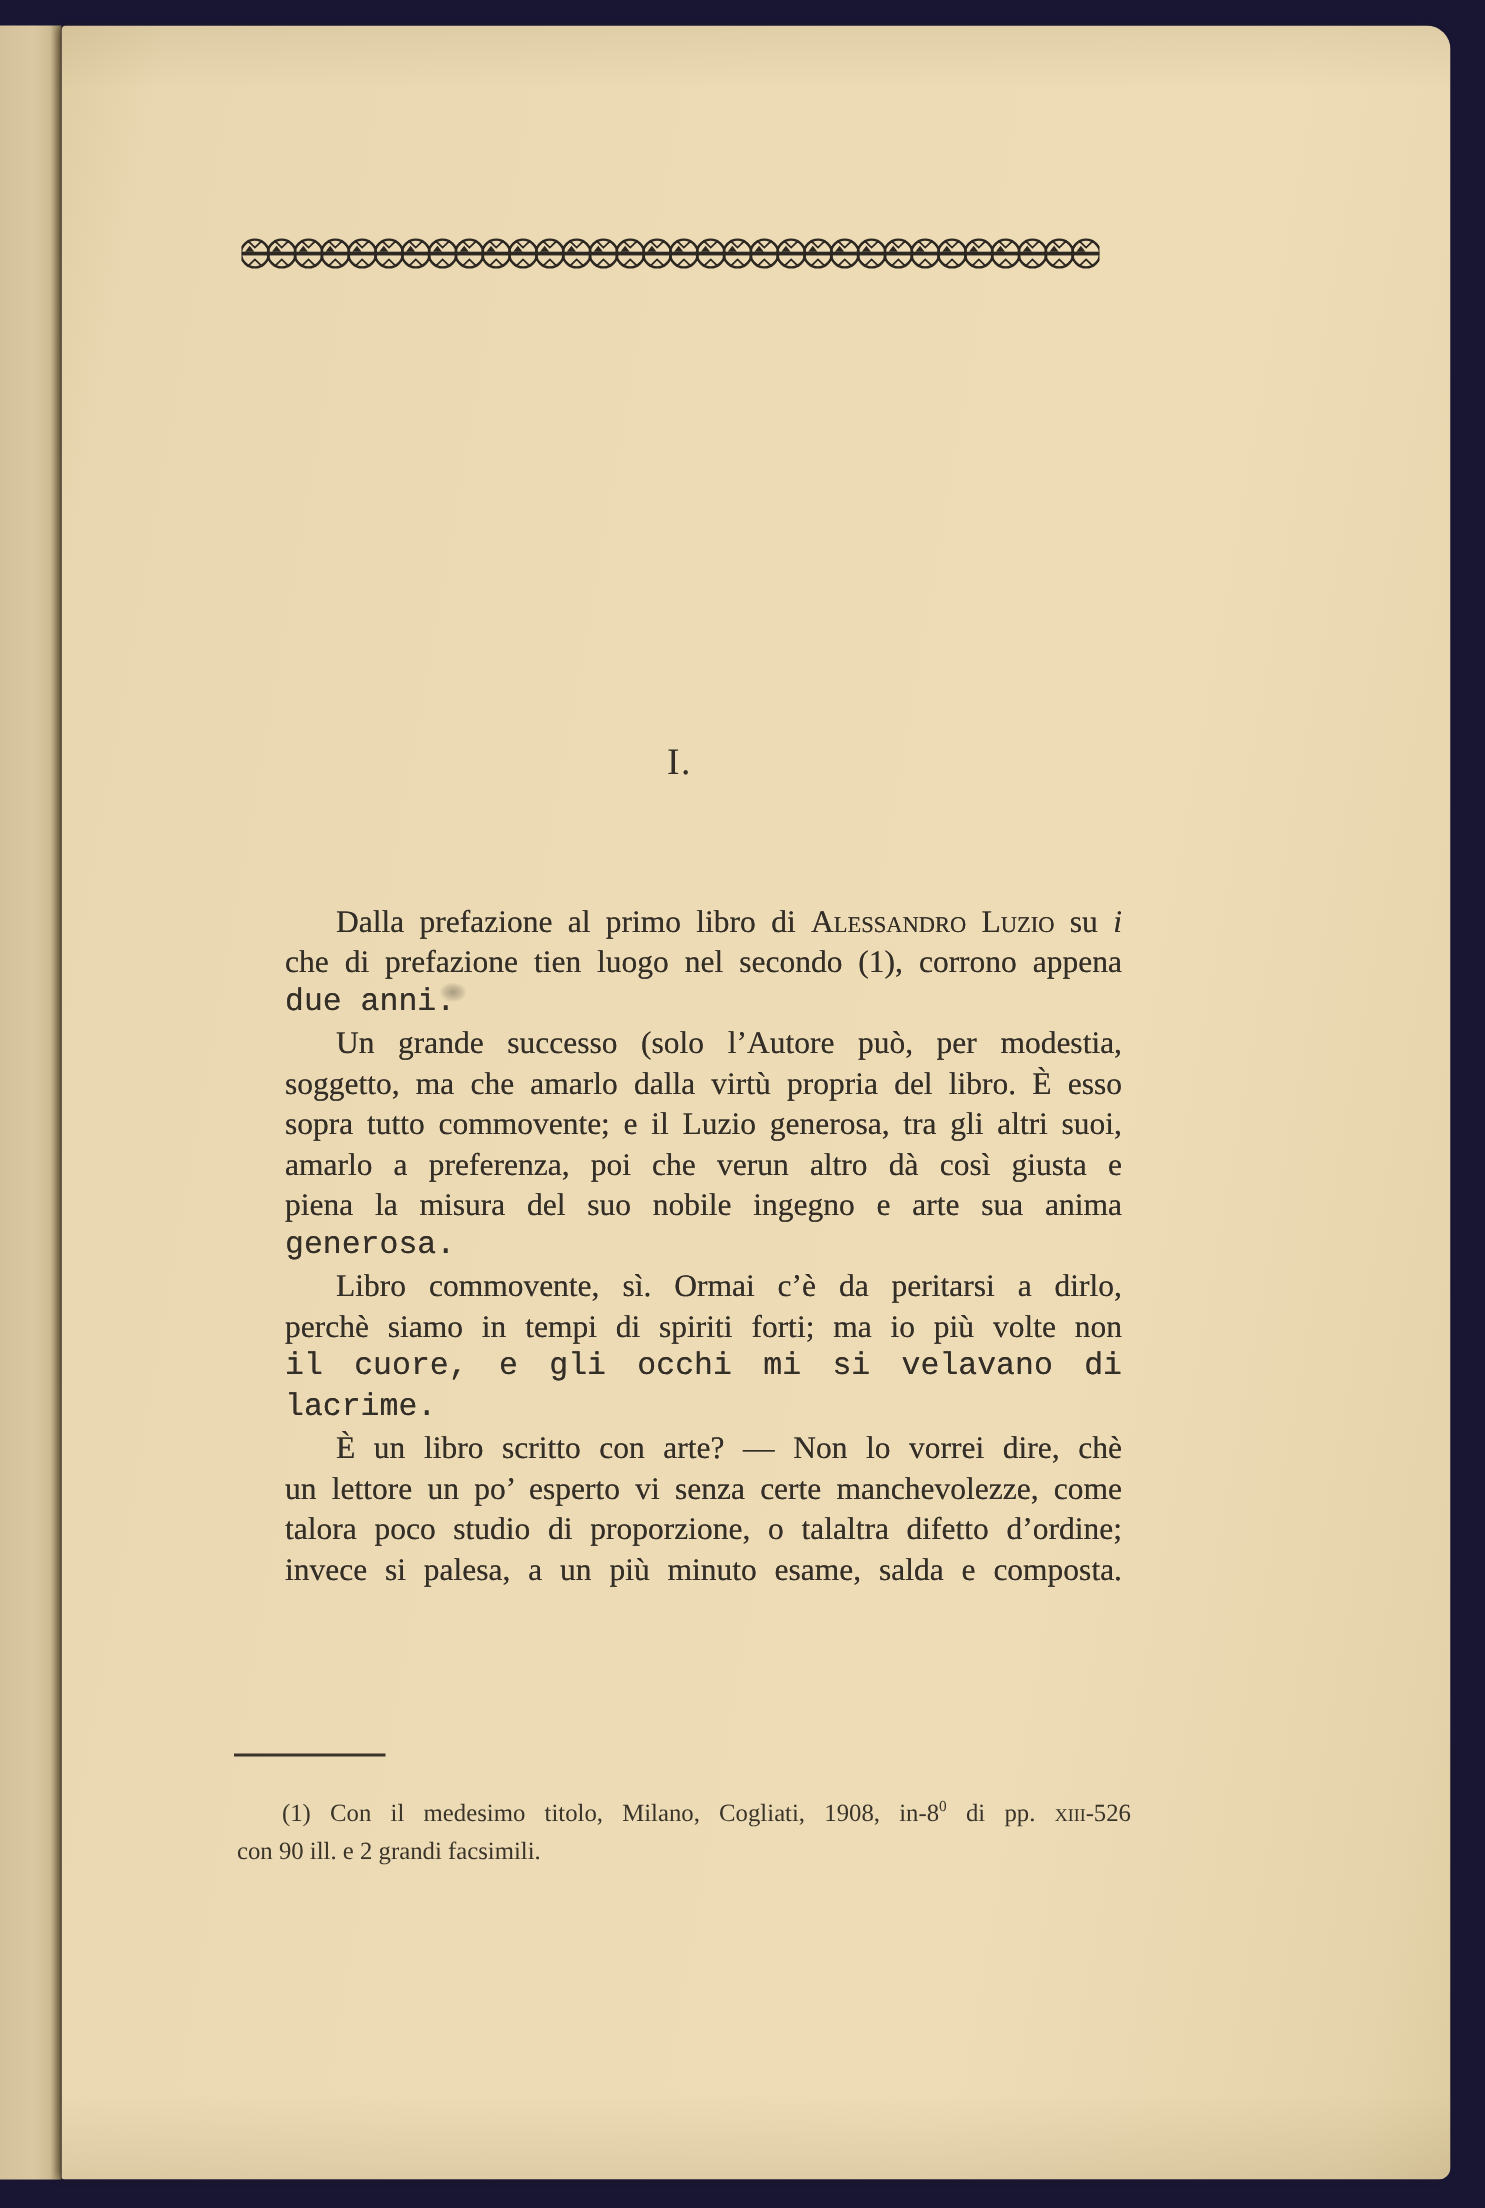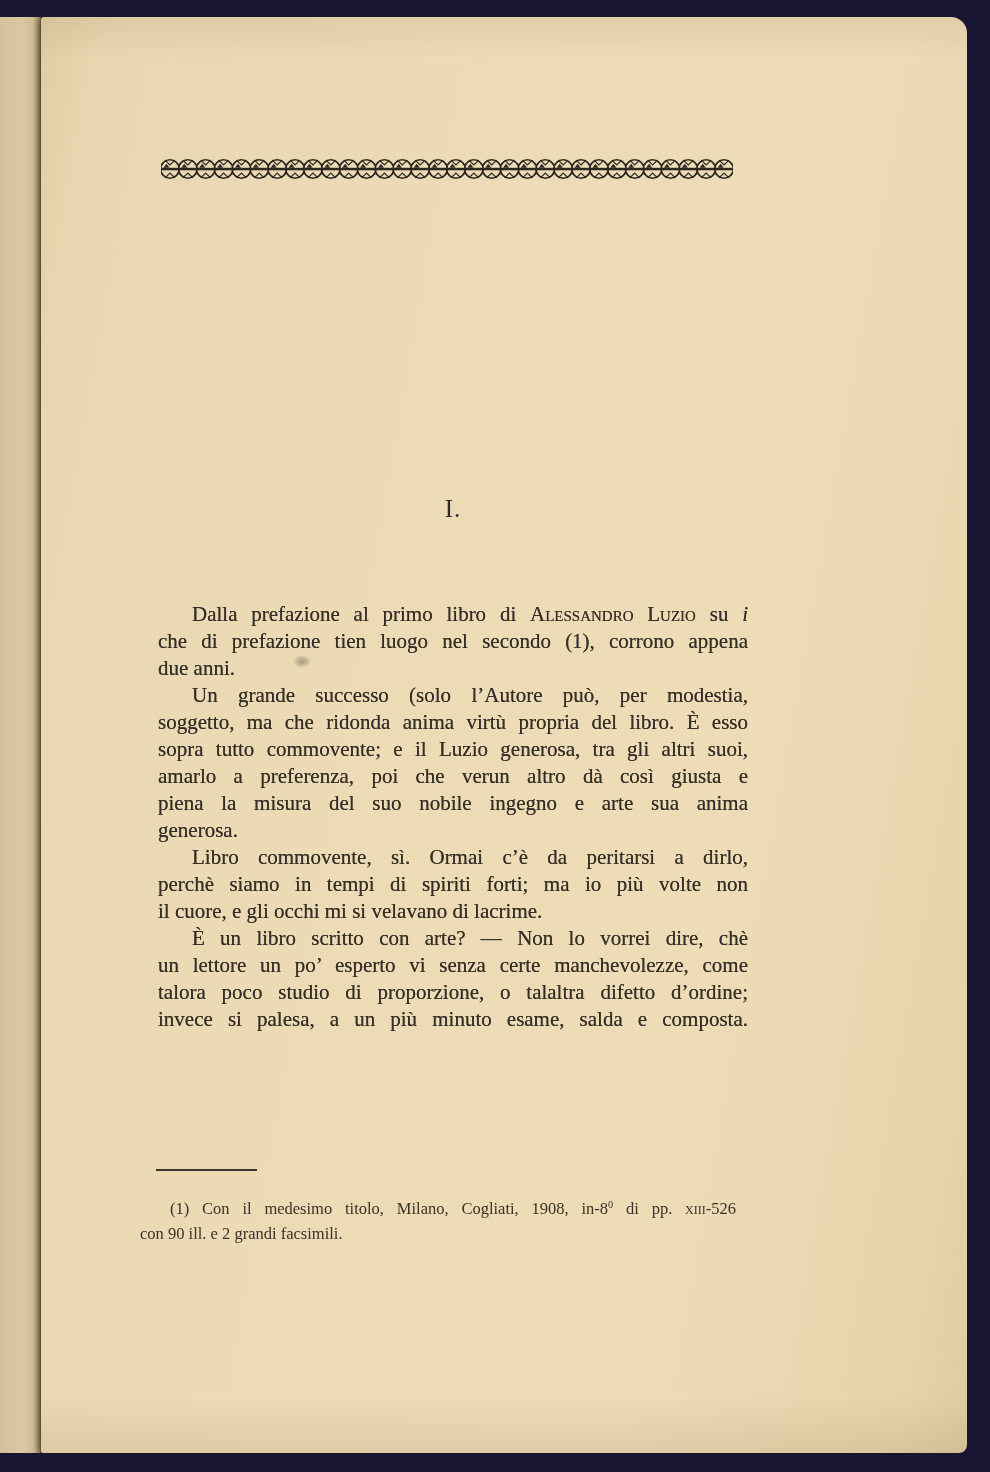"Dalla prefazione al primo libro" .line { margin-left: none -> 32px }
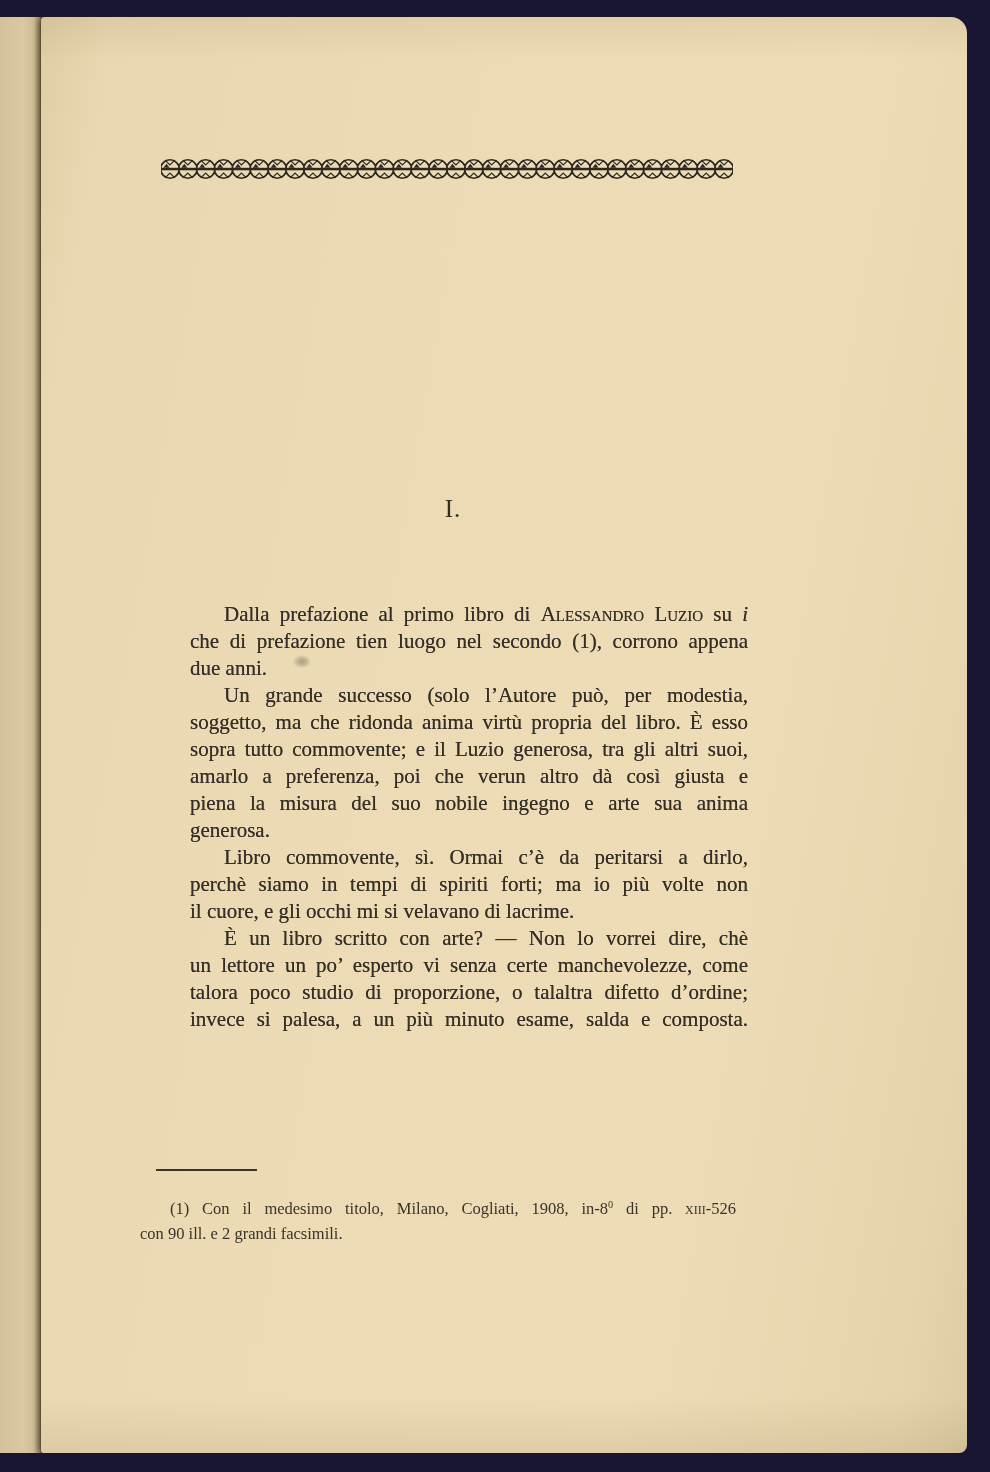"due anni." .line.lastline { font-family: none -> Liberation Mono, monospace }
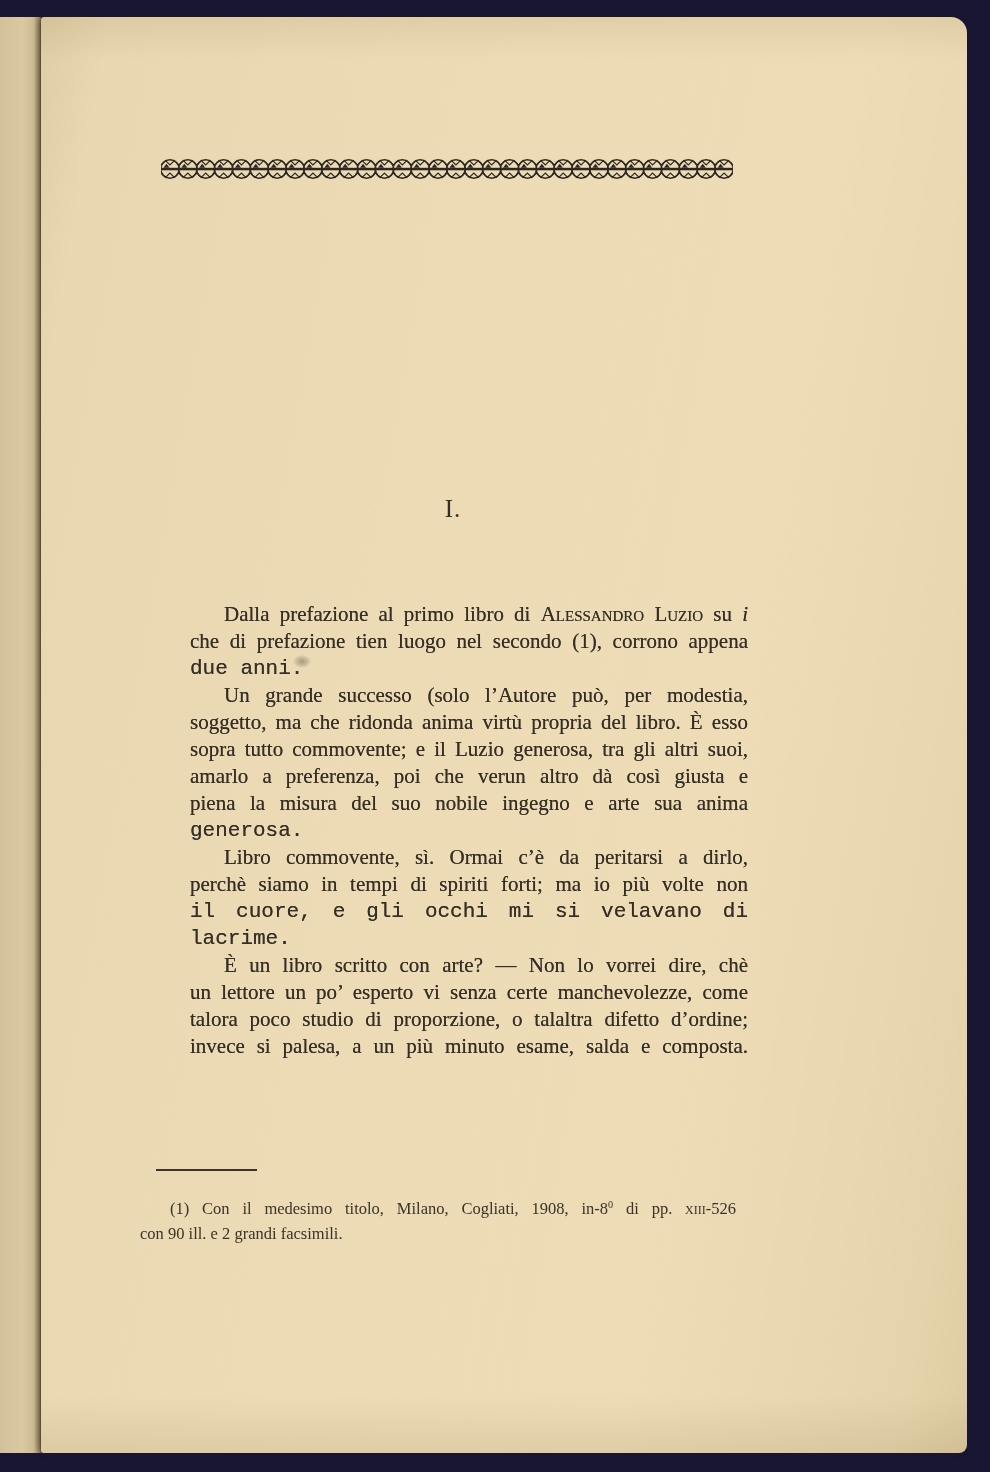"soggetto, ma che ridonda anima" div.line { text: ridonda anima -> amarlo dalla }
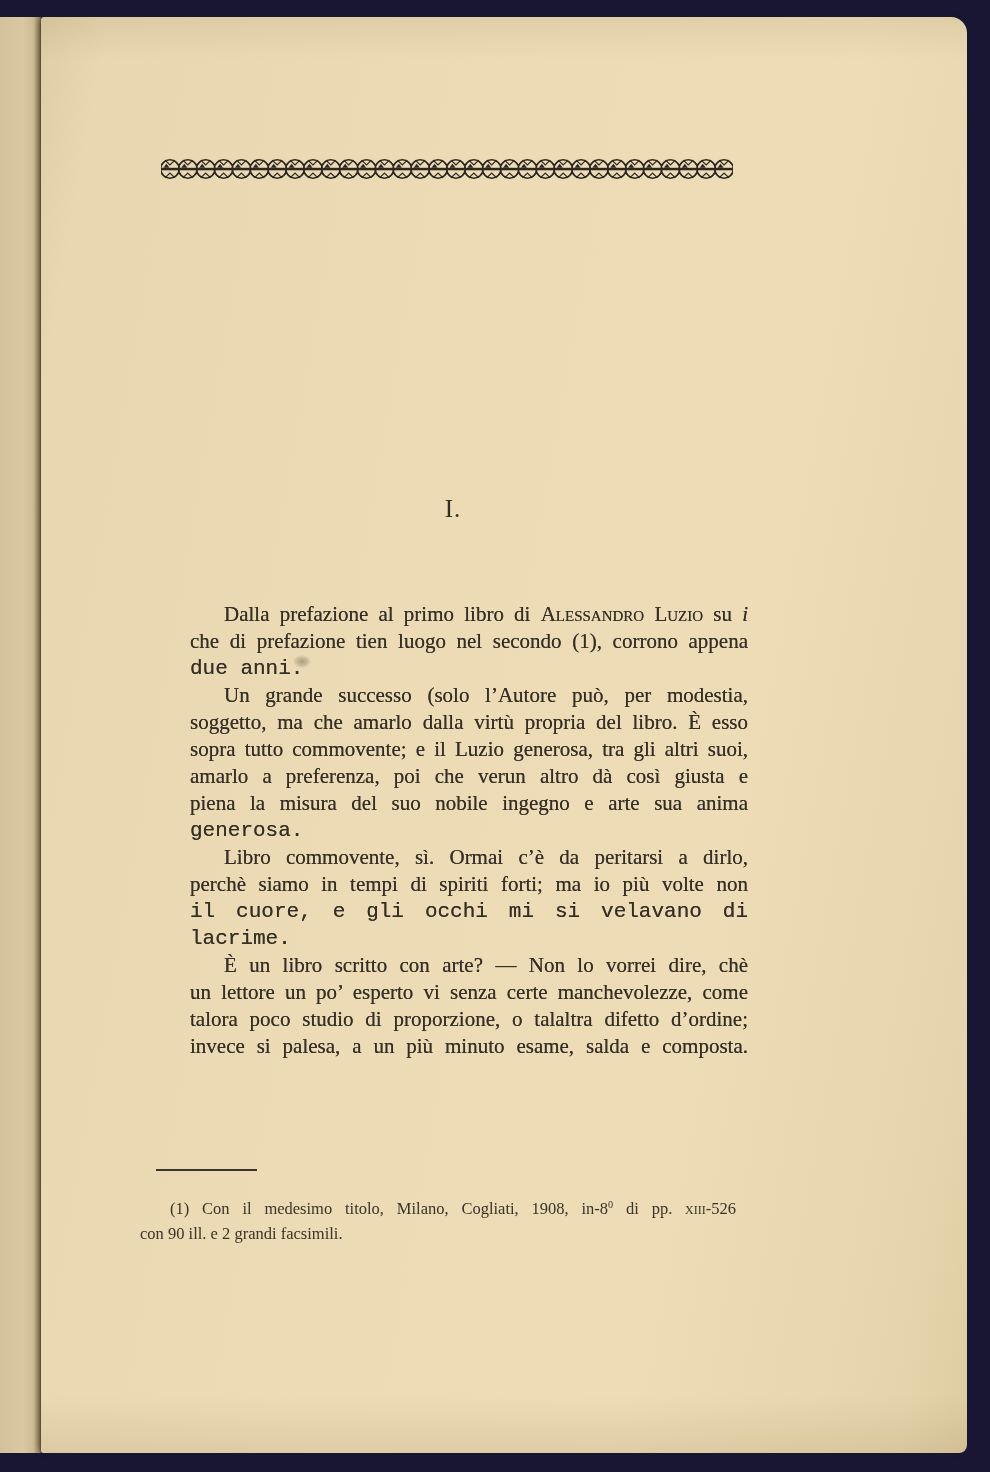"(1) Con il medesimo titolo," .footnote { left: 99px -> 117px }
